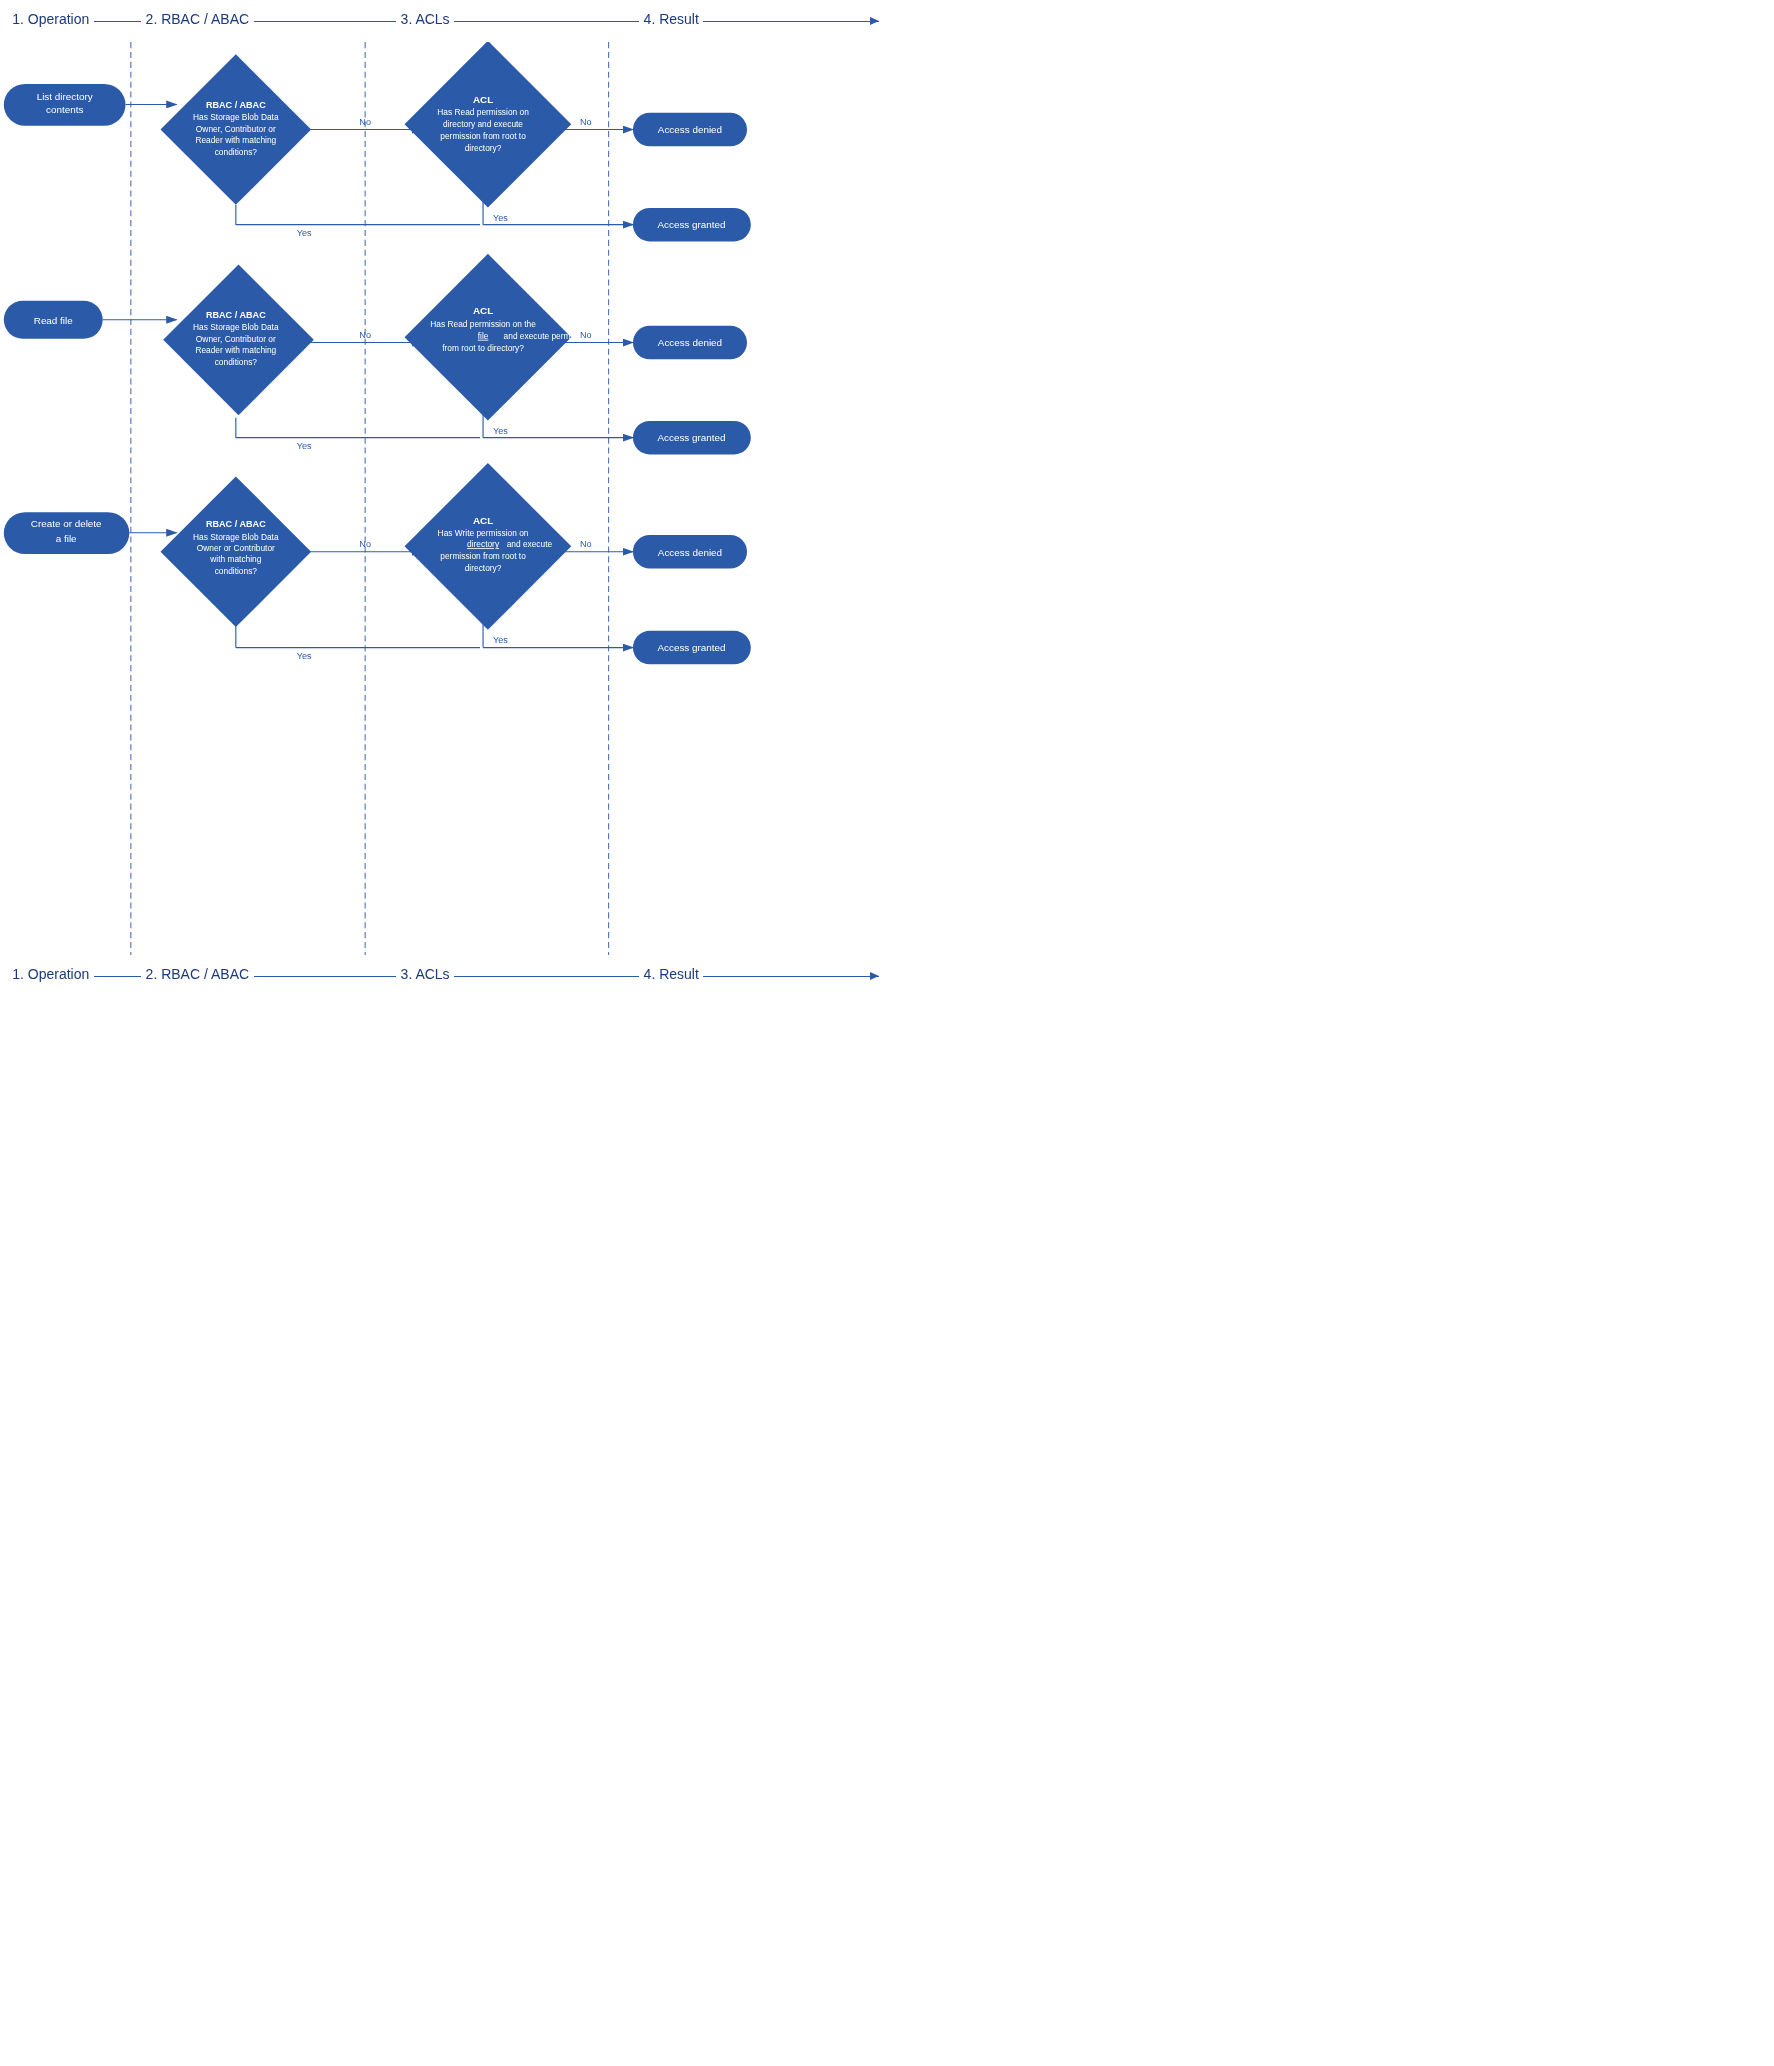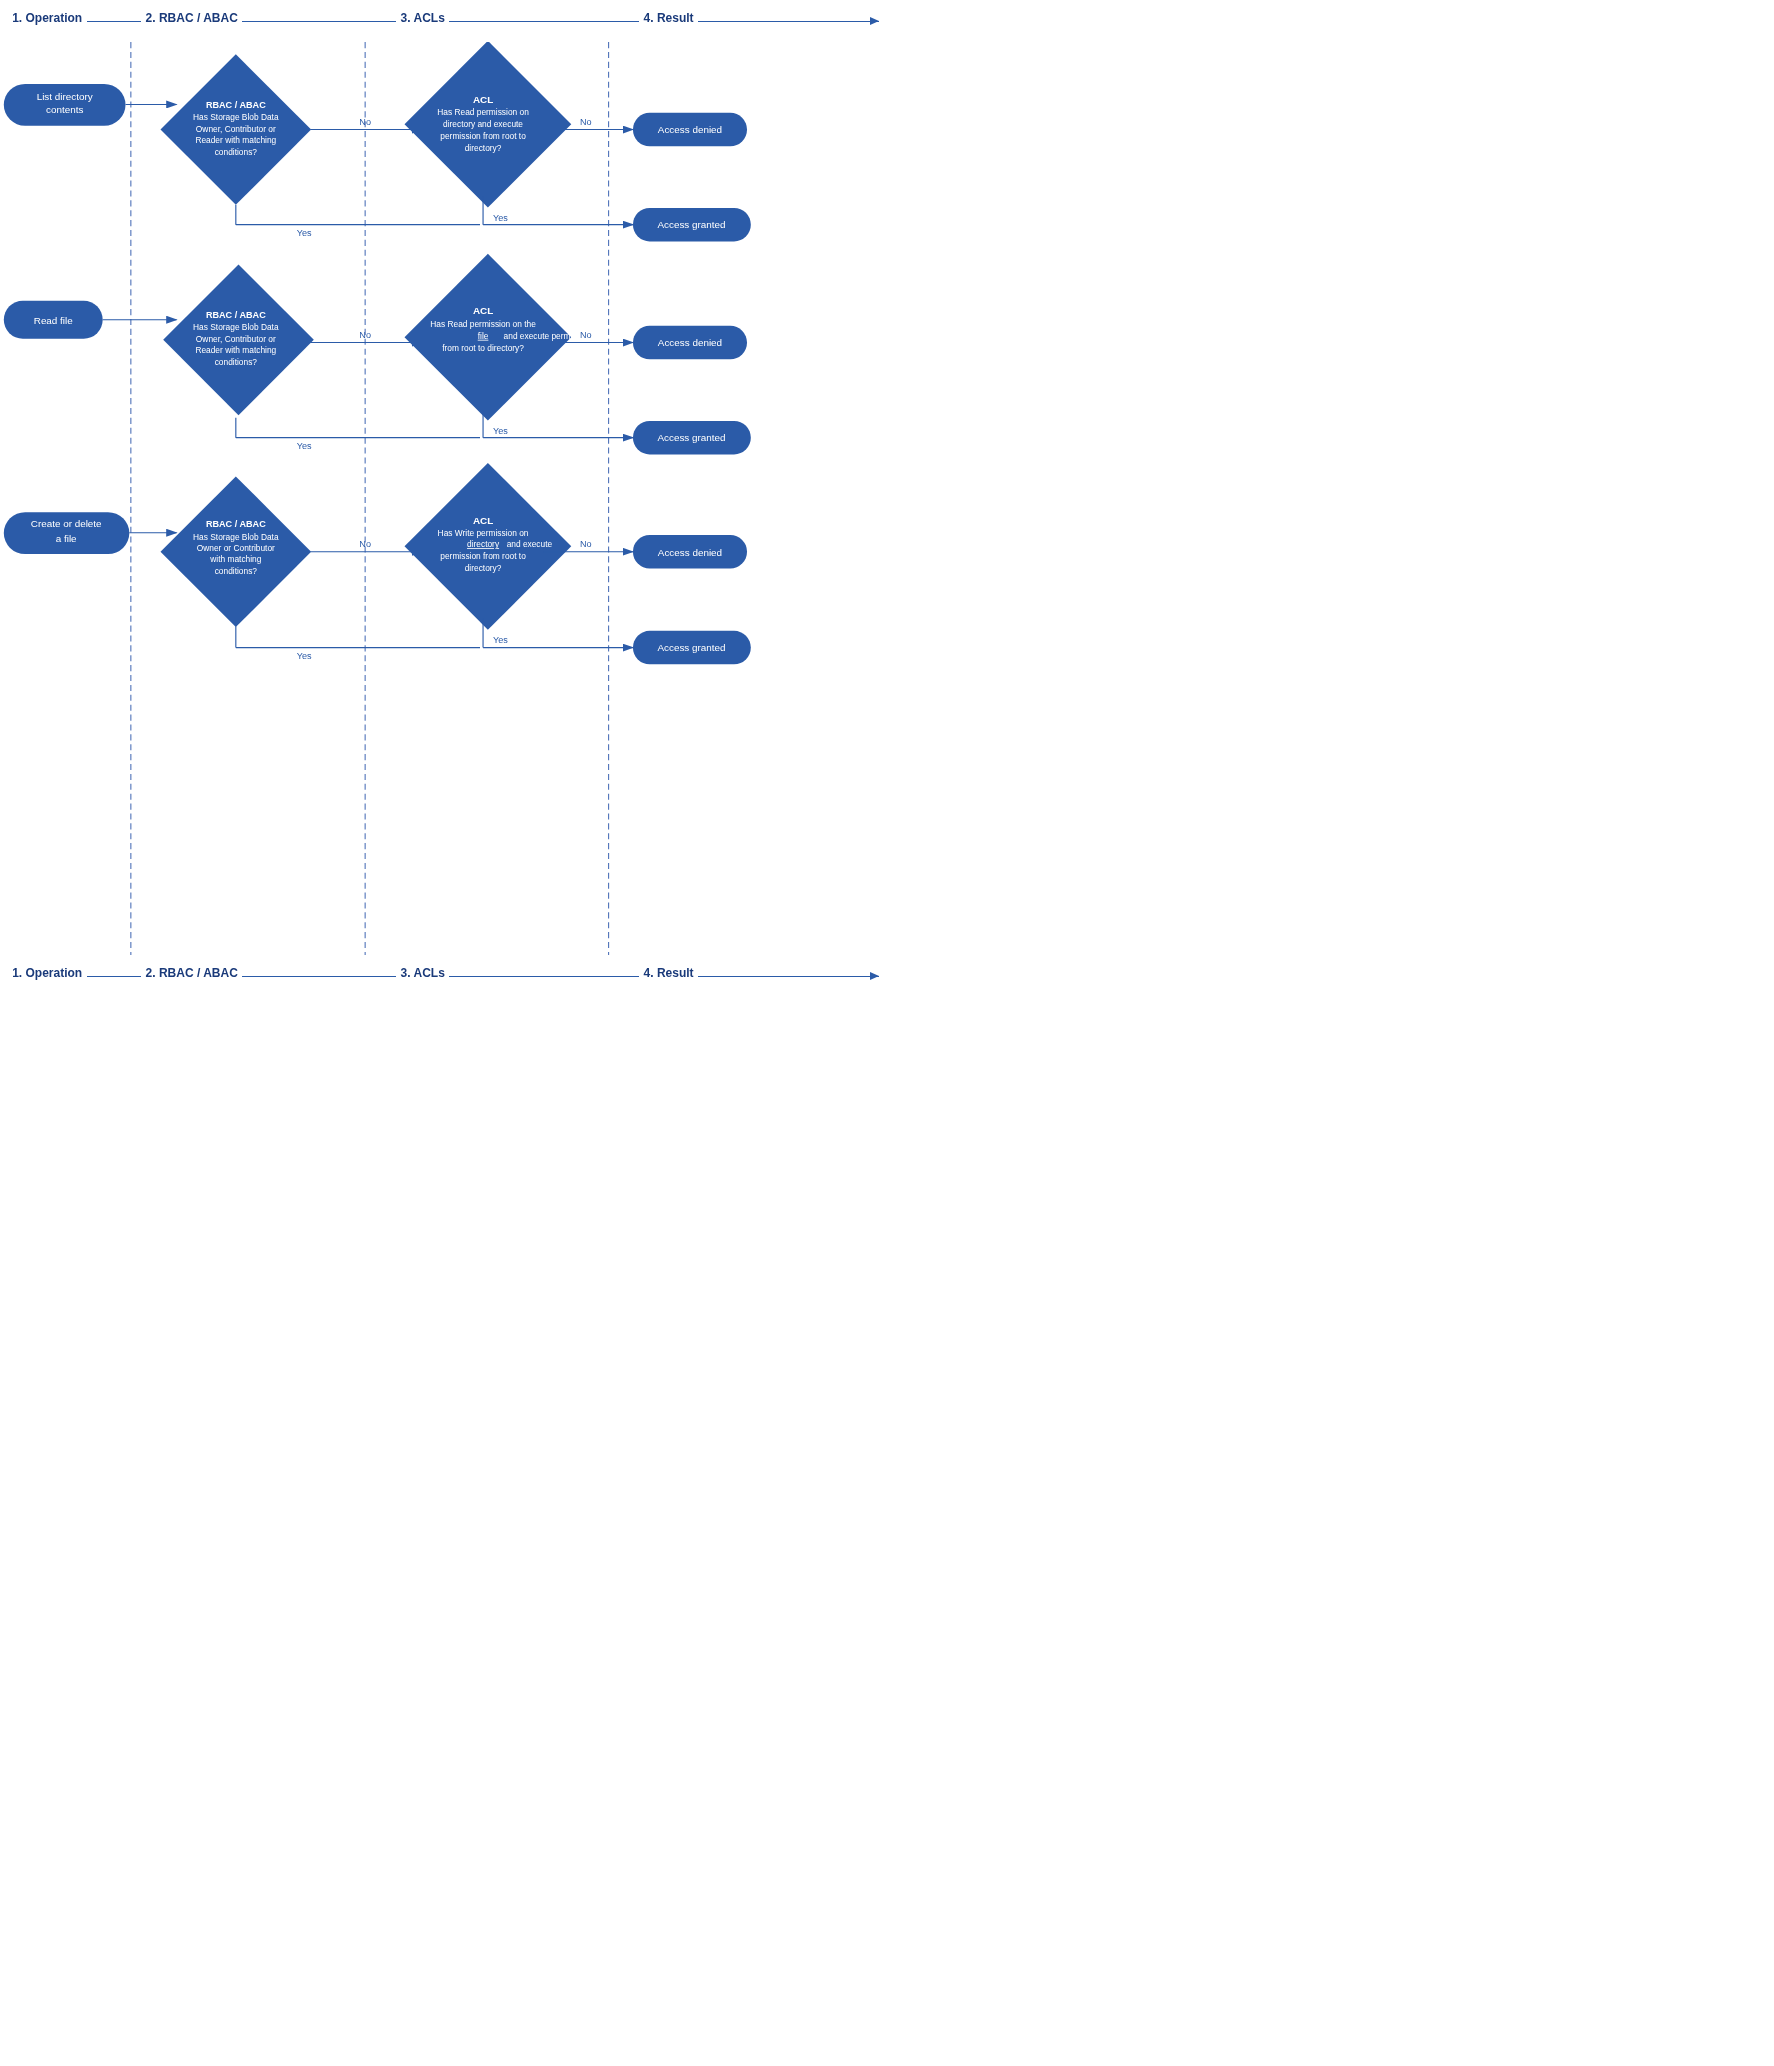"1. Operation" .col-label { font-size: 12px -> 14px; font-weight: 700 -> 400 }
